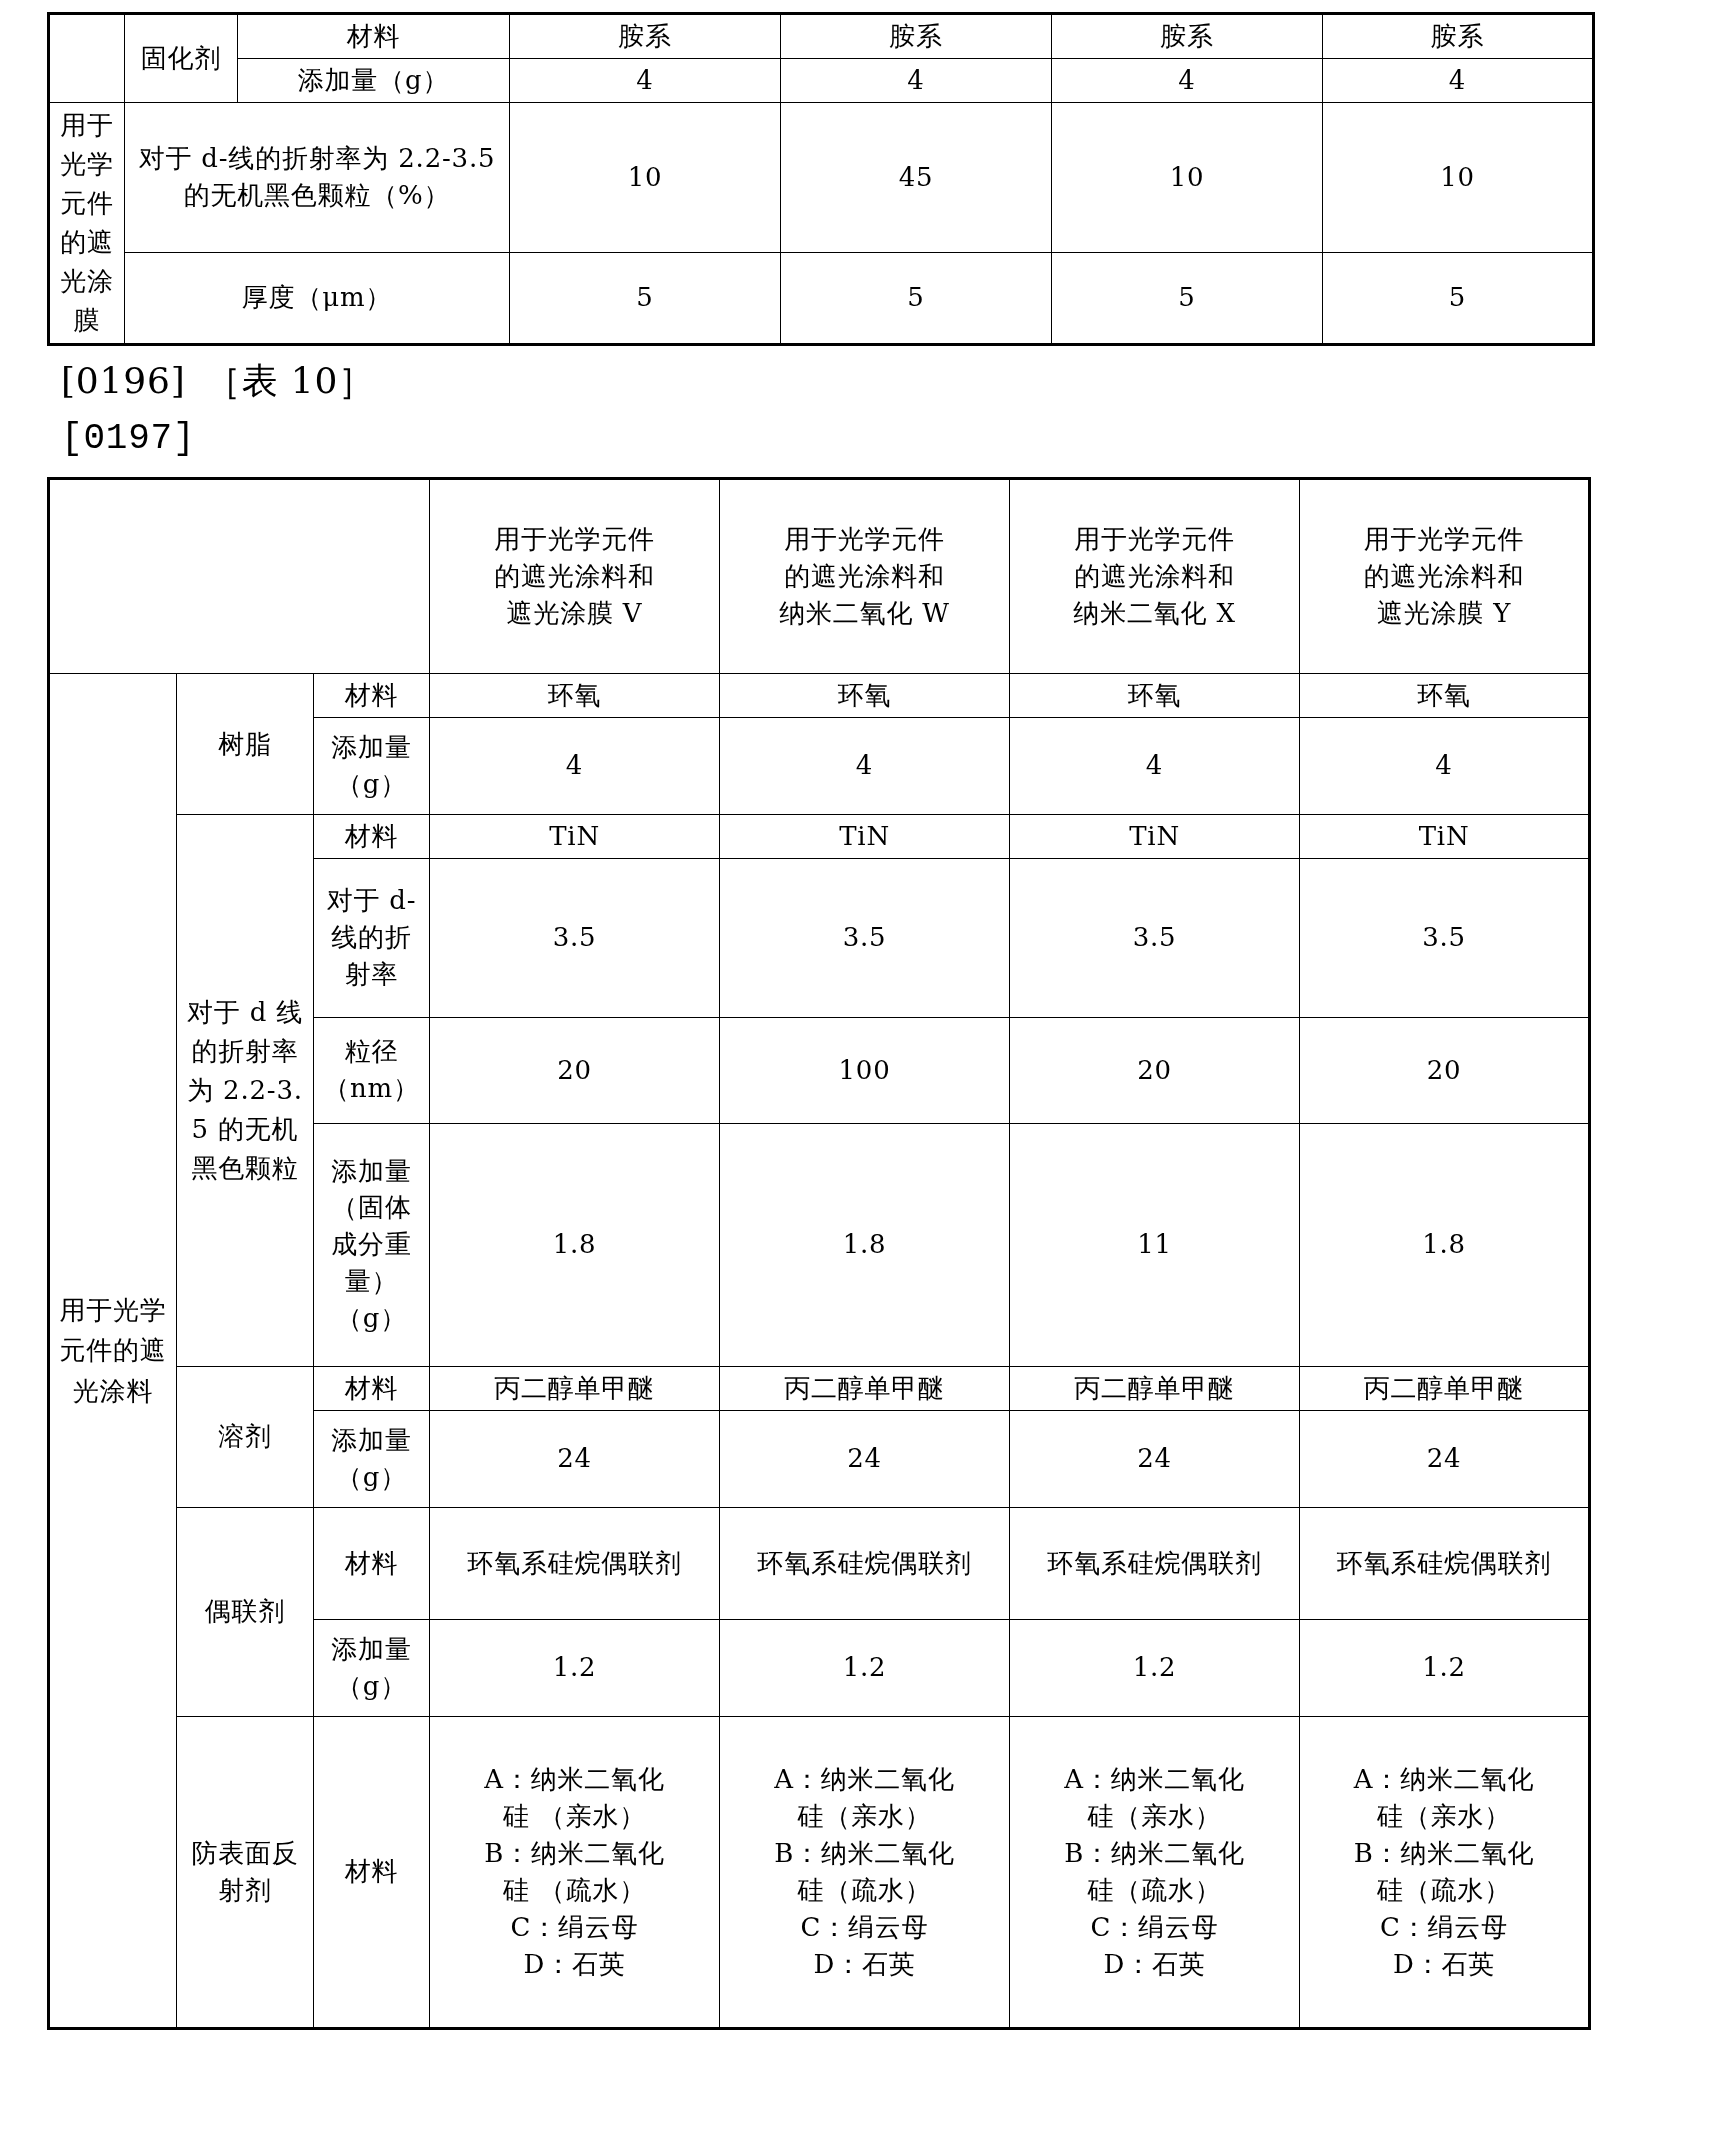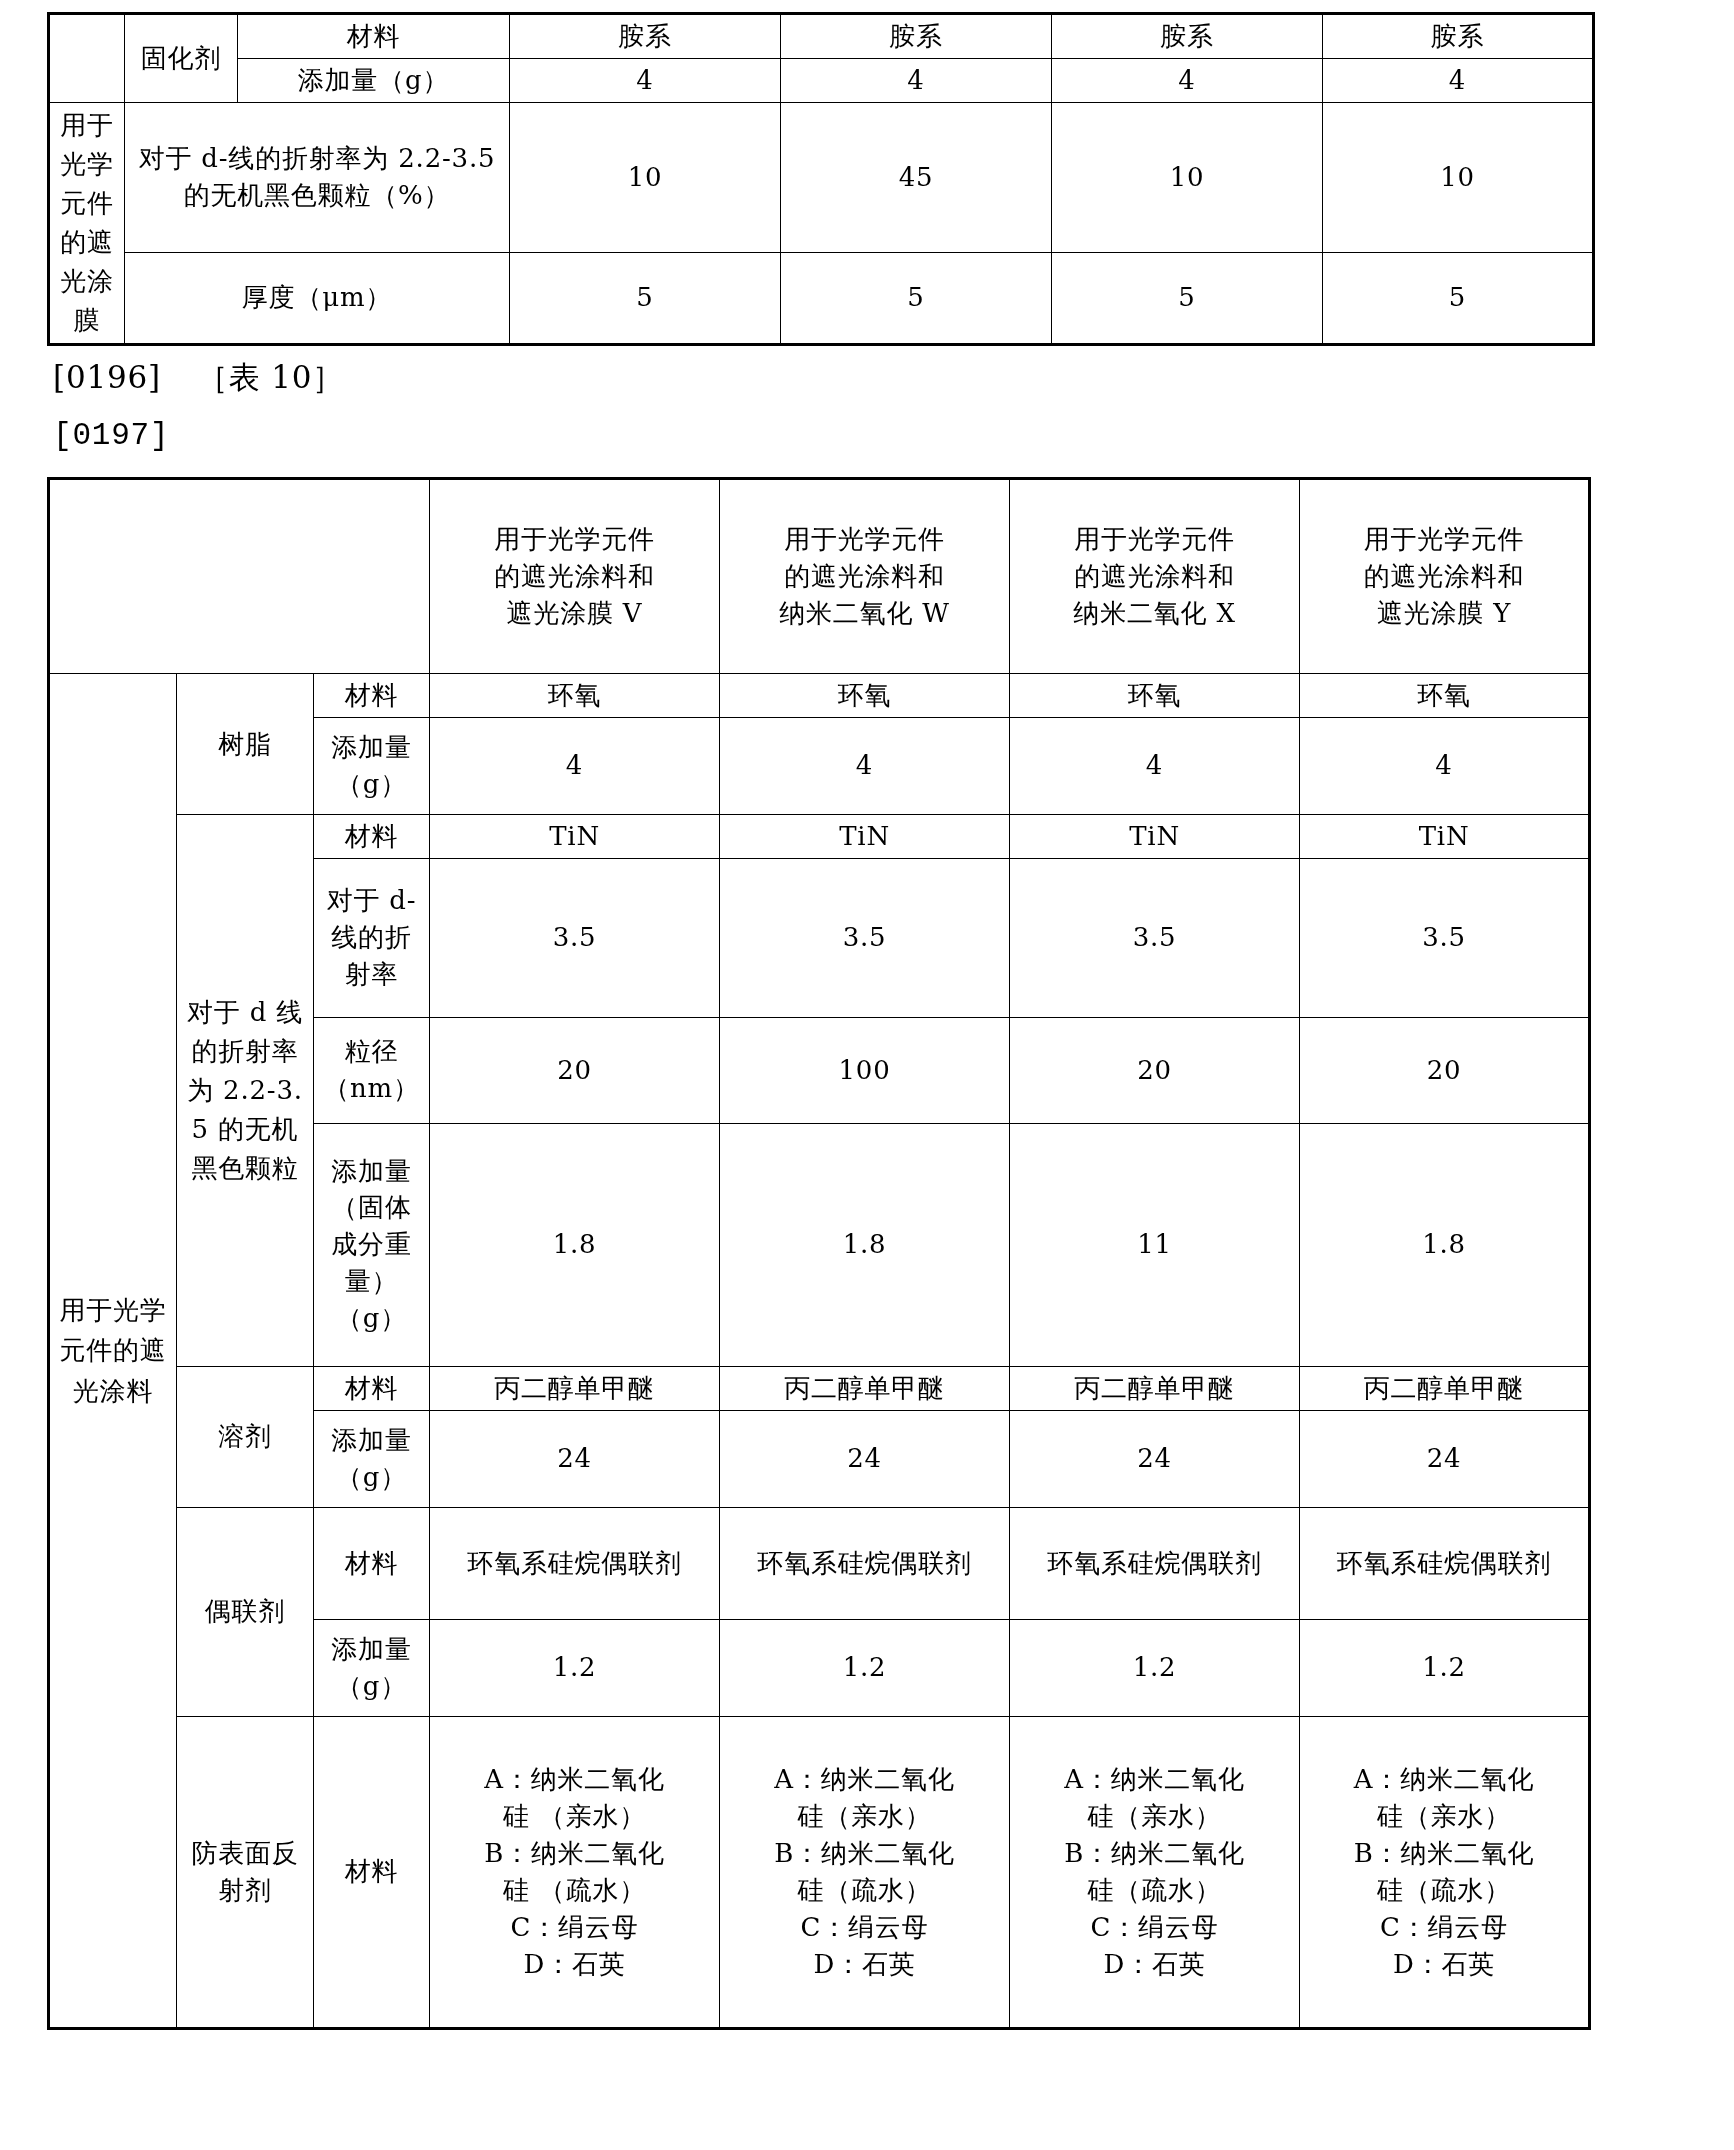"[0196] ［表 10］" .para-line { font-size: 31px -> 36px; margin-left: none -> 8px }
